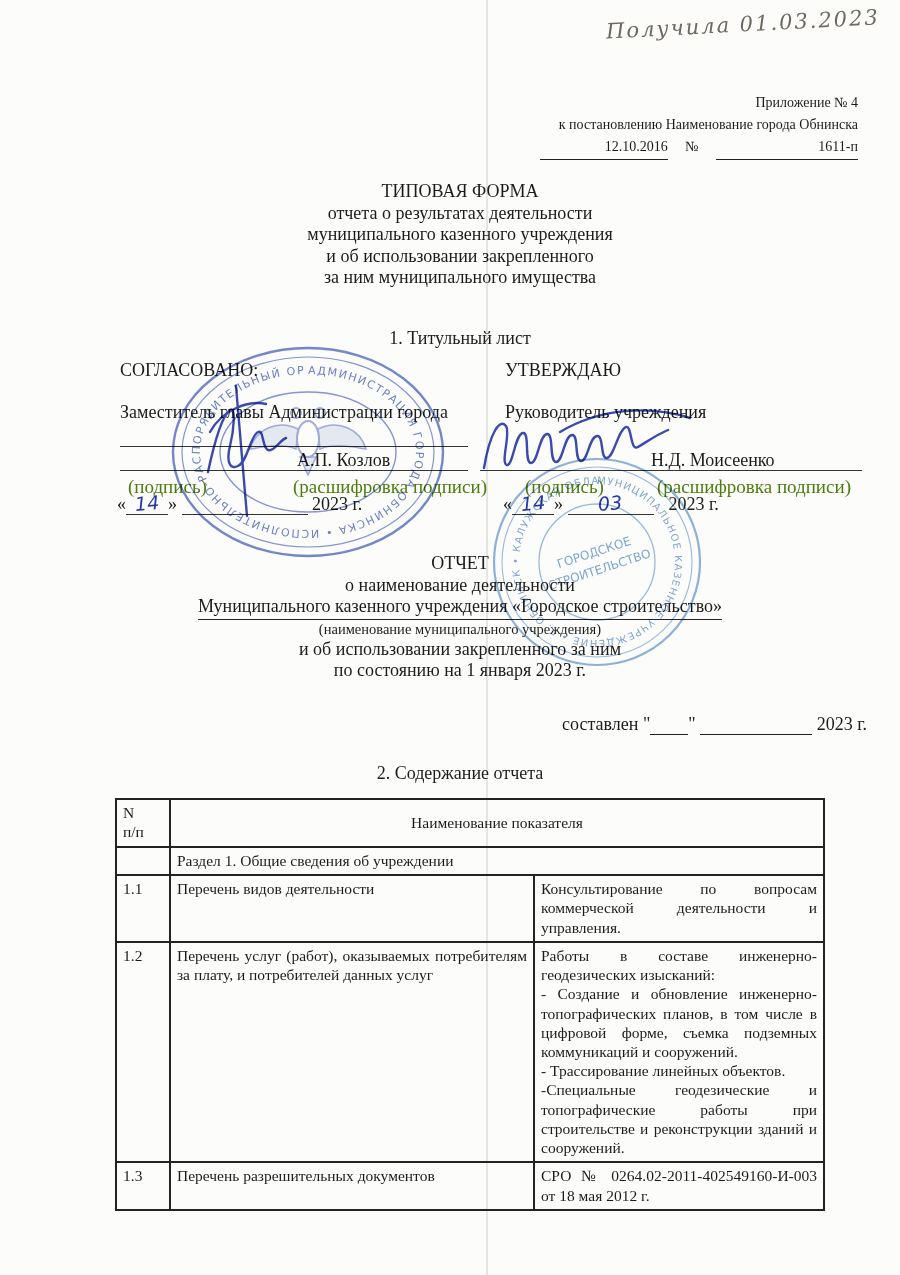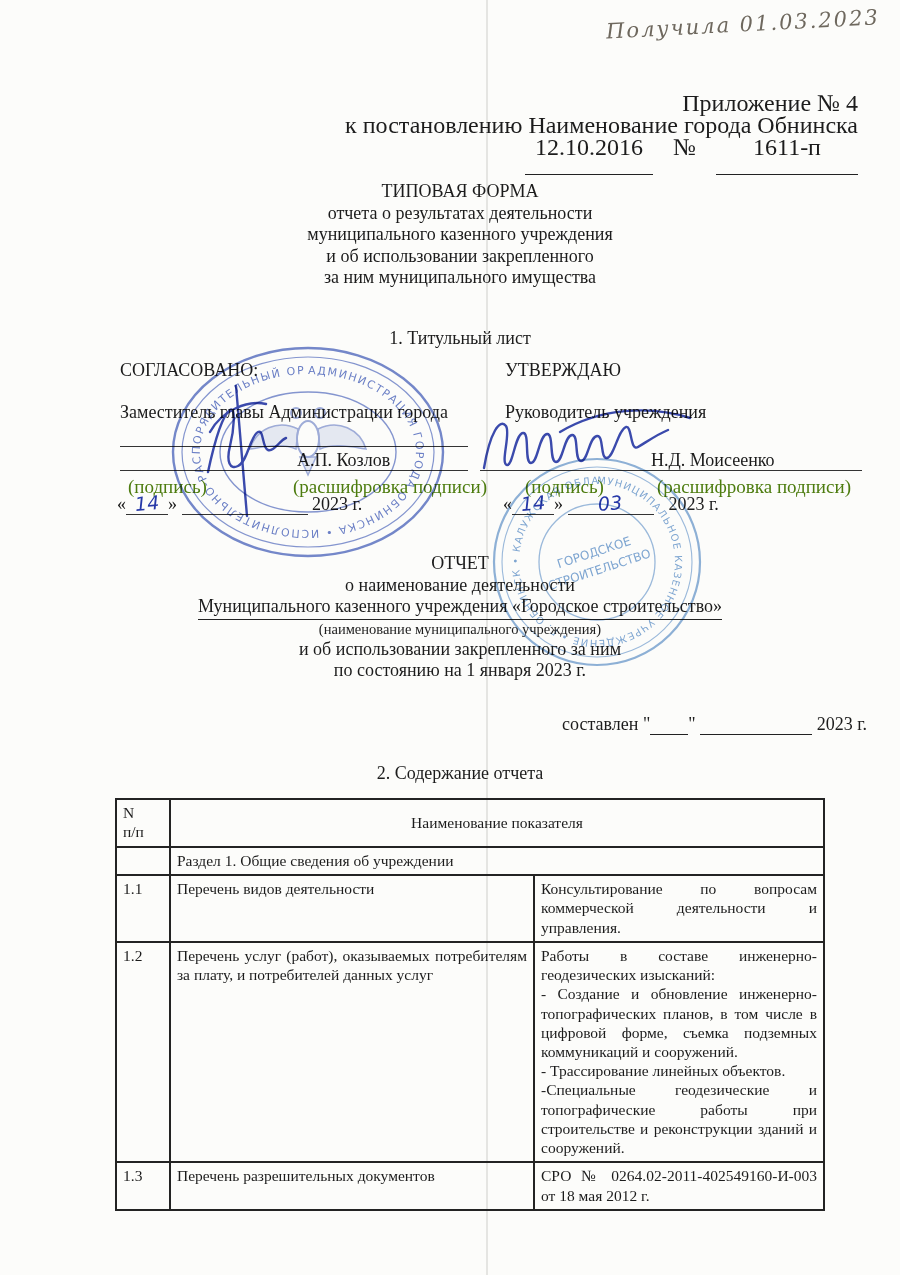"Приложение № 4" .hdr { font-size: 24px -> 14px }
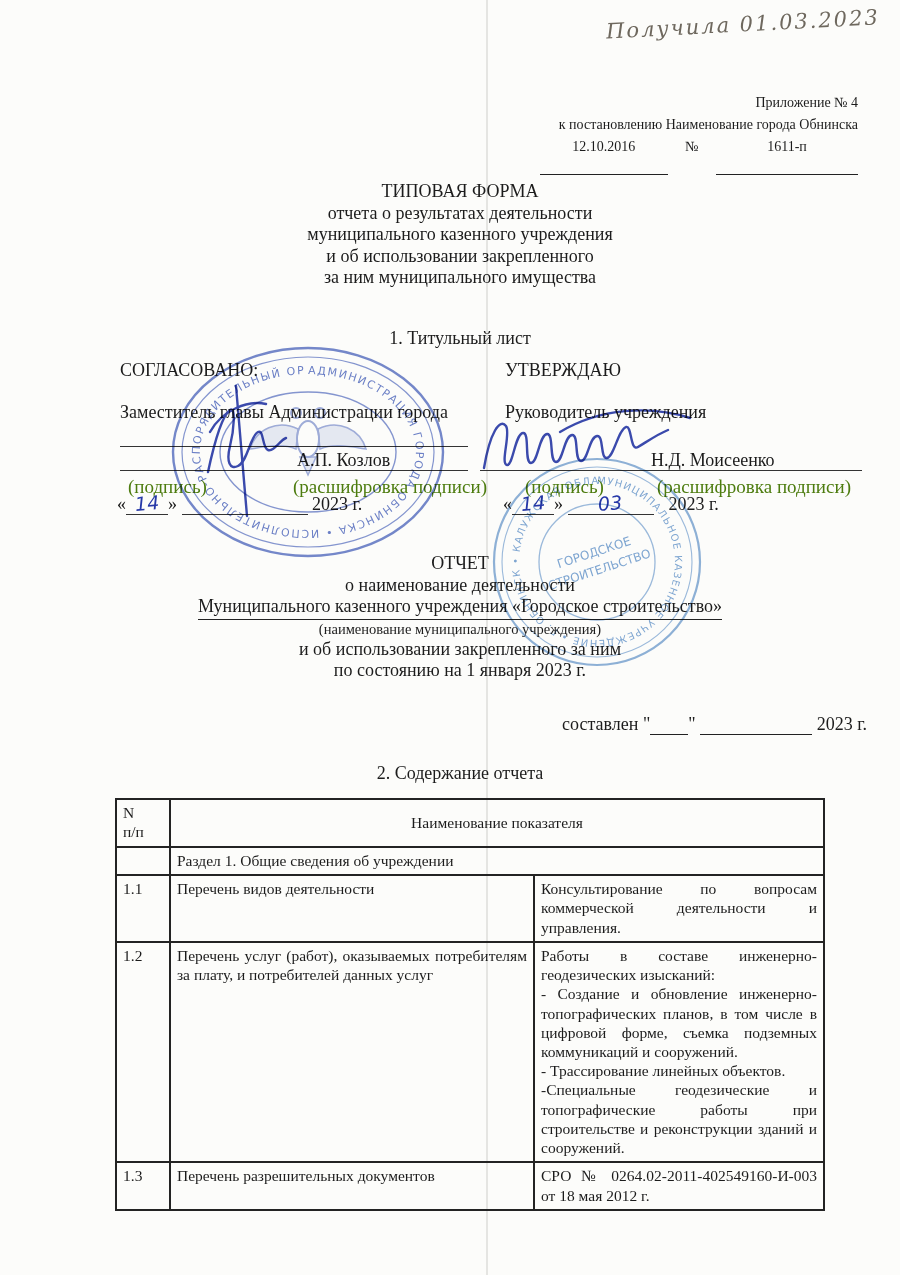"12.10.2016" .hdr .ul { padding-bottom: 16px -> 1px; text-align: center -> right }
